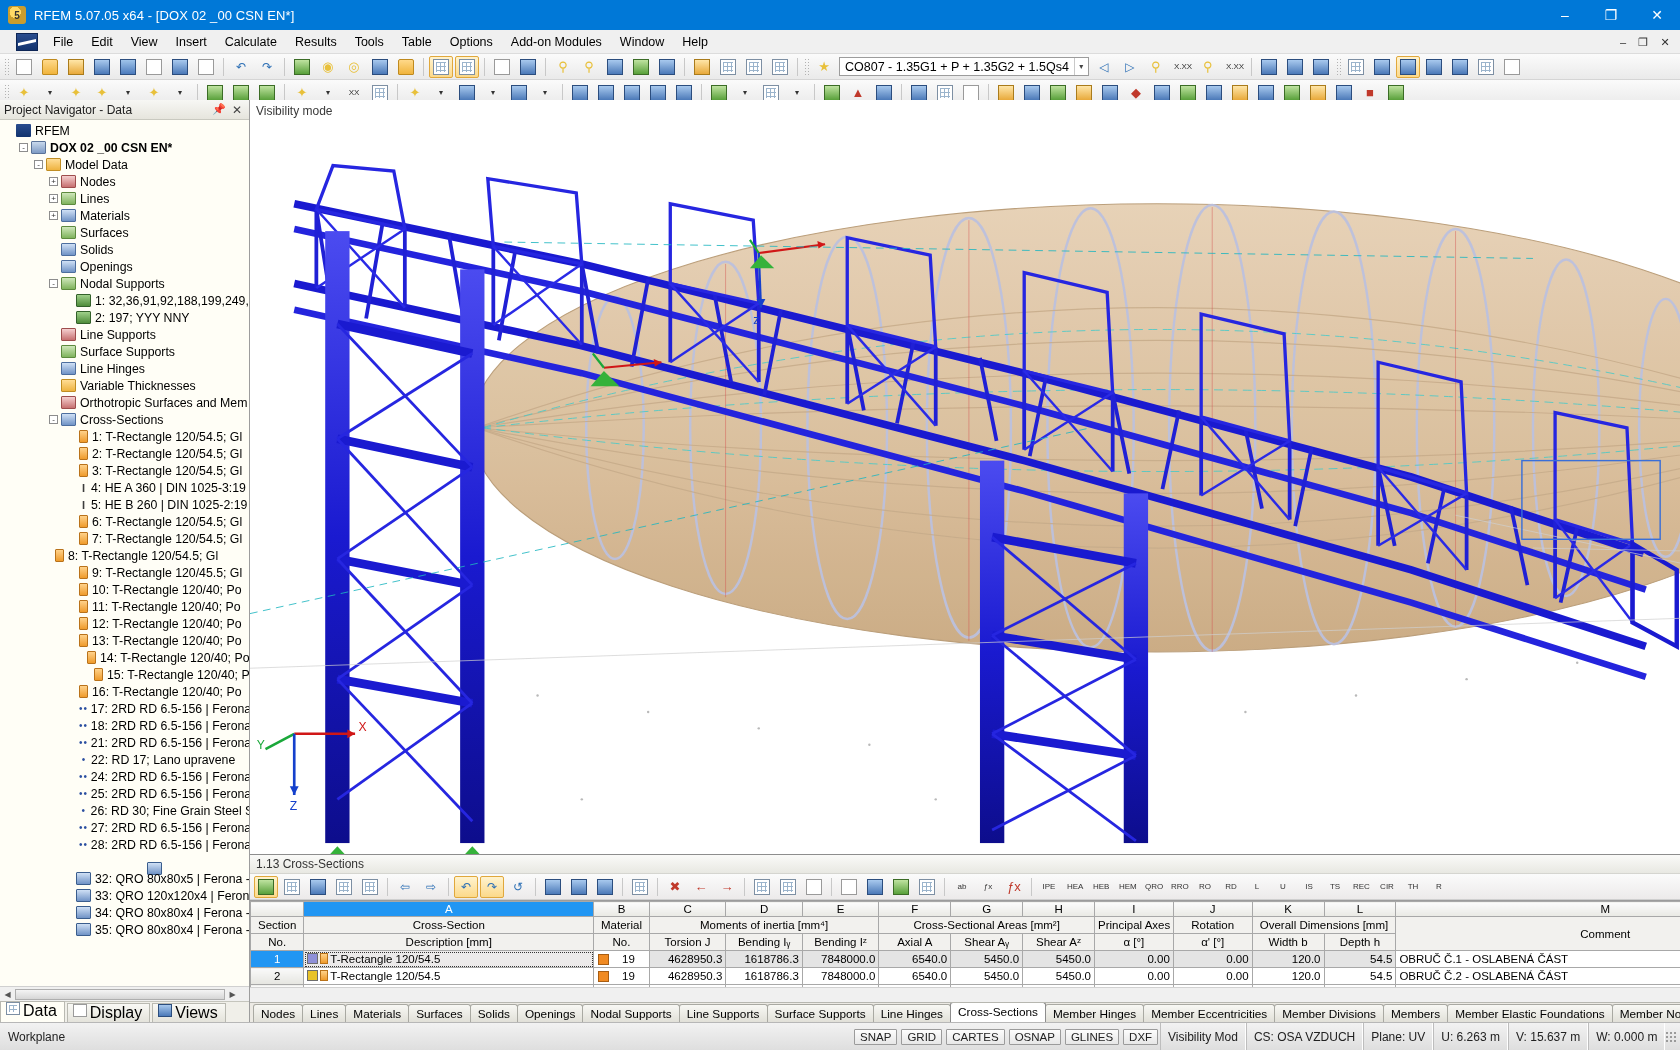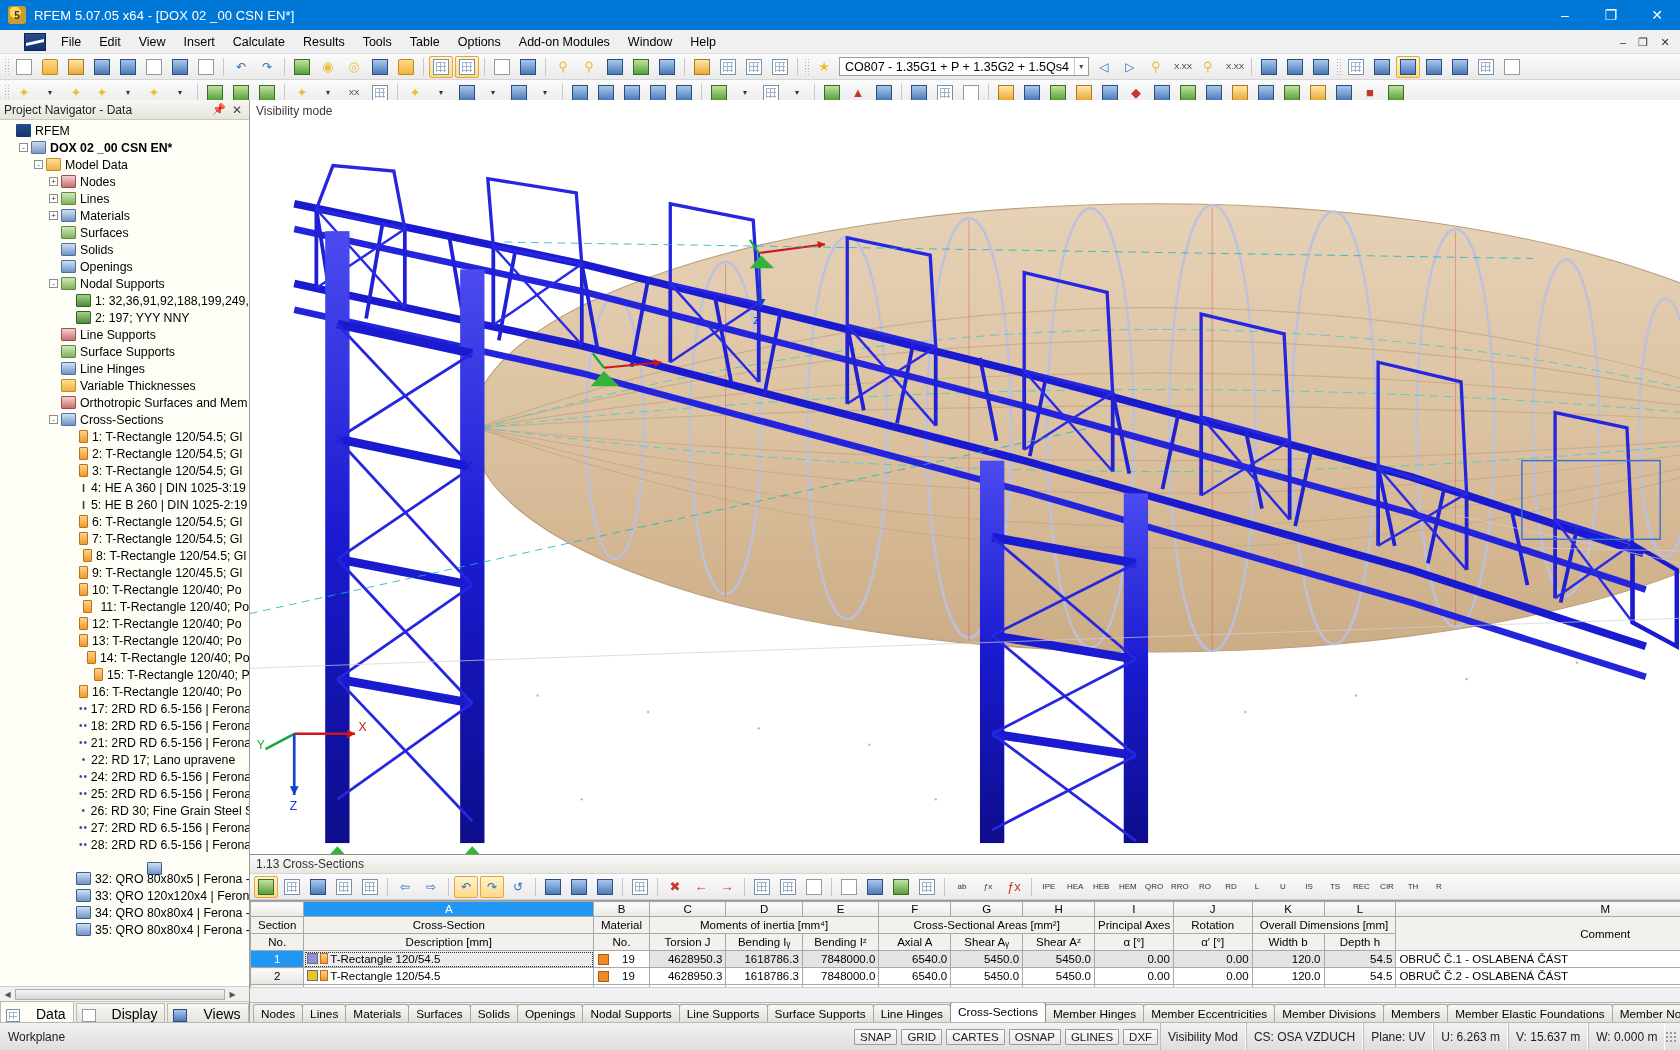"File" .menubar { padding-left: 20px -> 12px }
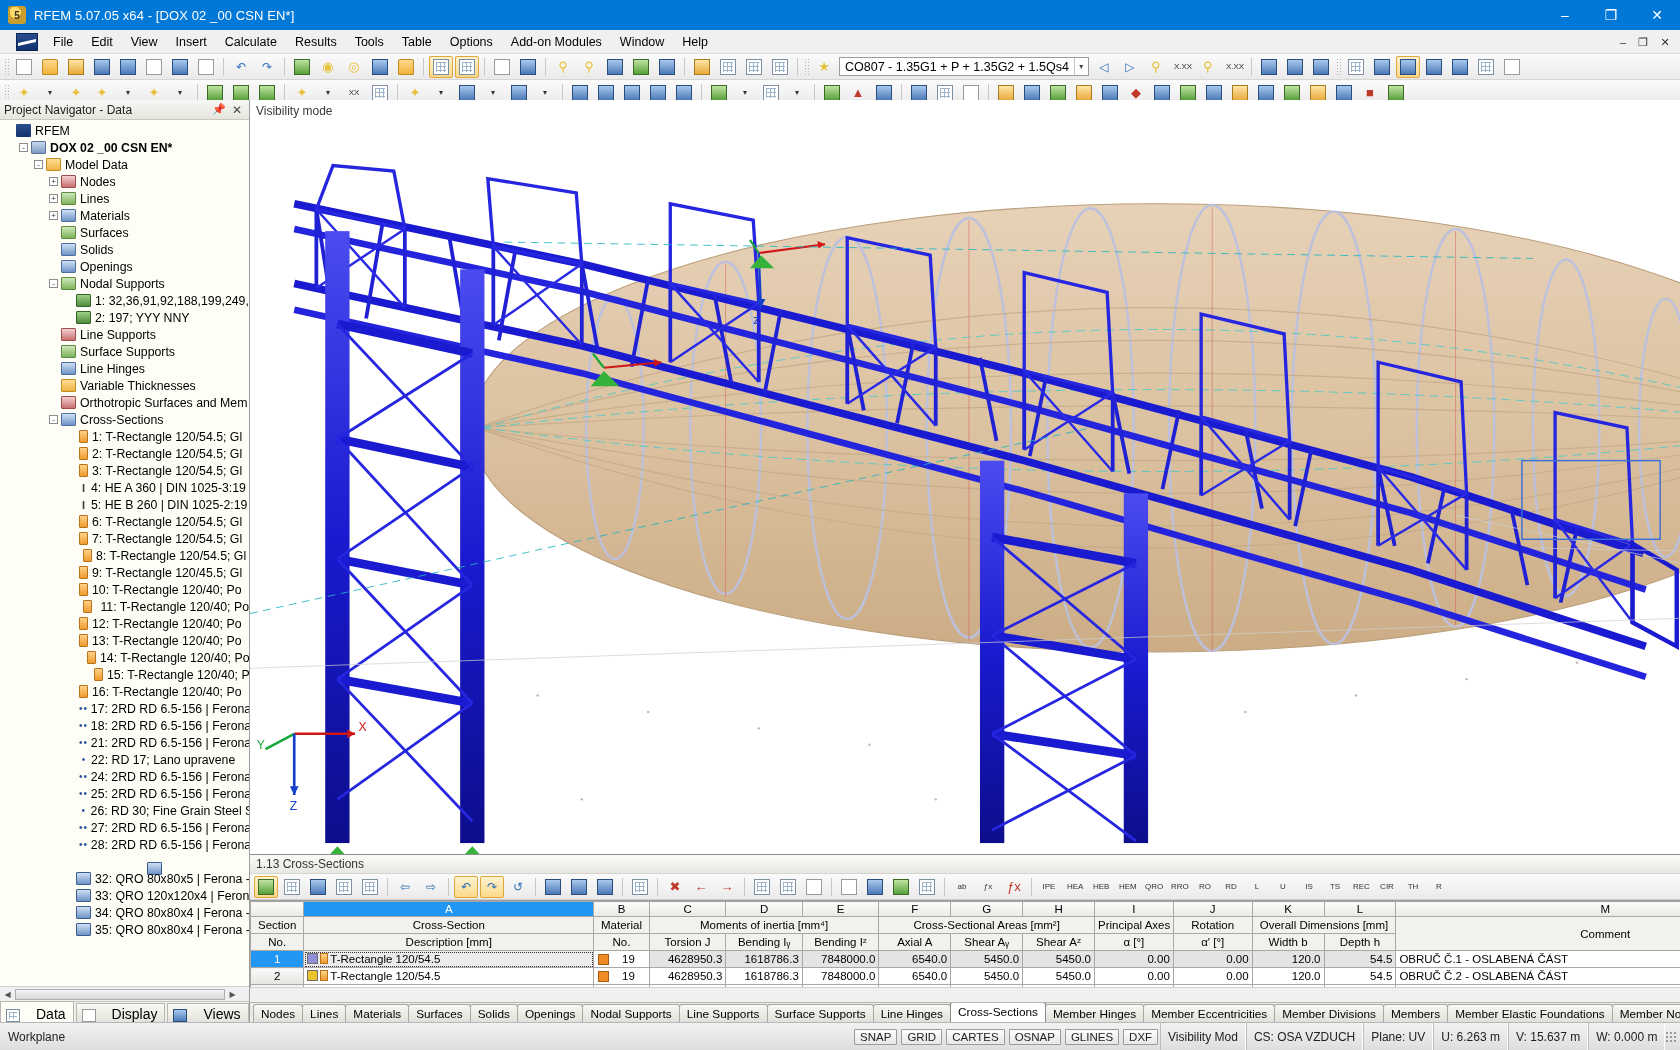"8: T-Rectangle 120/54.5; Gl" div.tnode { padding-left: 68px -> 40px }
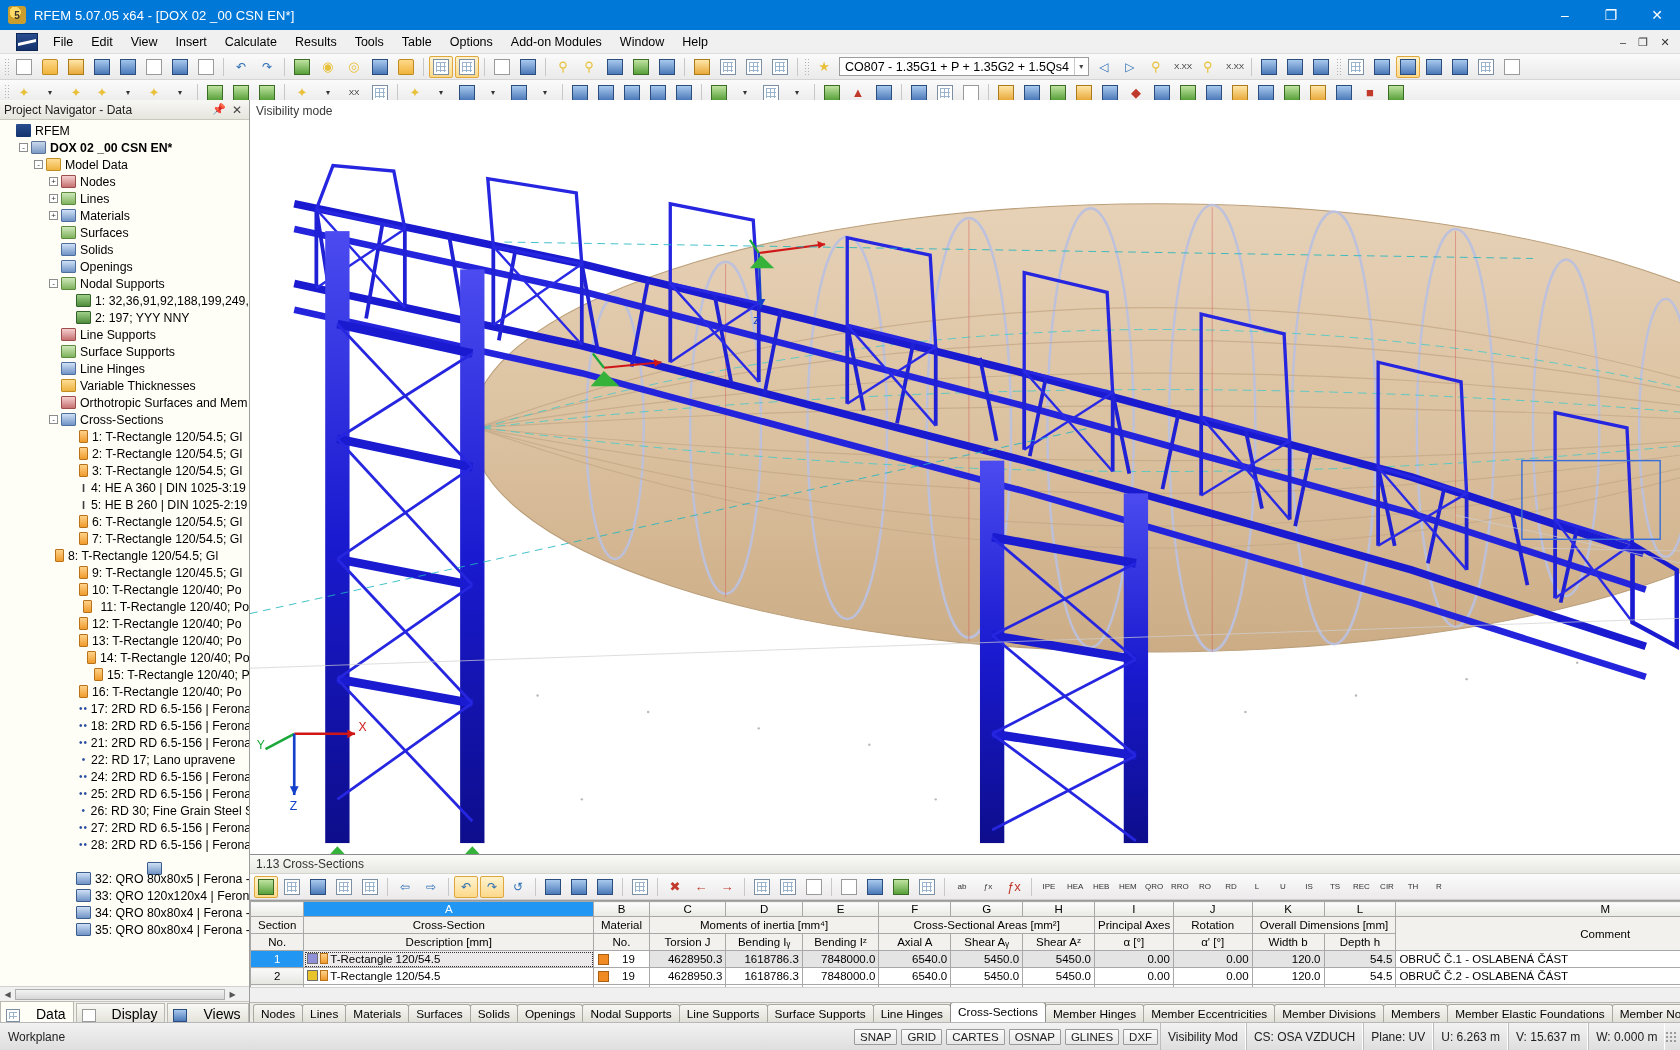"11: T-Rectangle 120/40; Po" div.tnode { justify-content: space-between -> none }
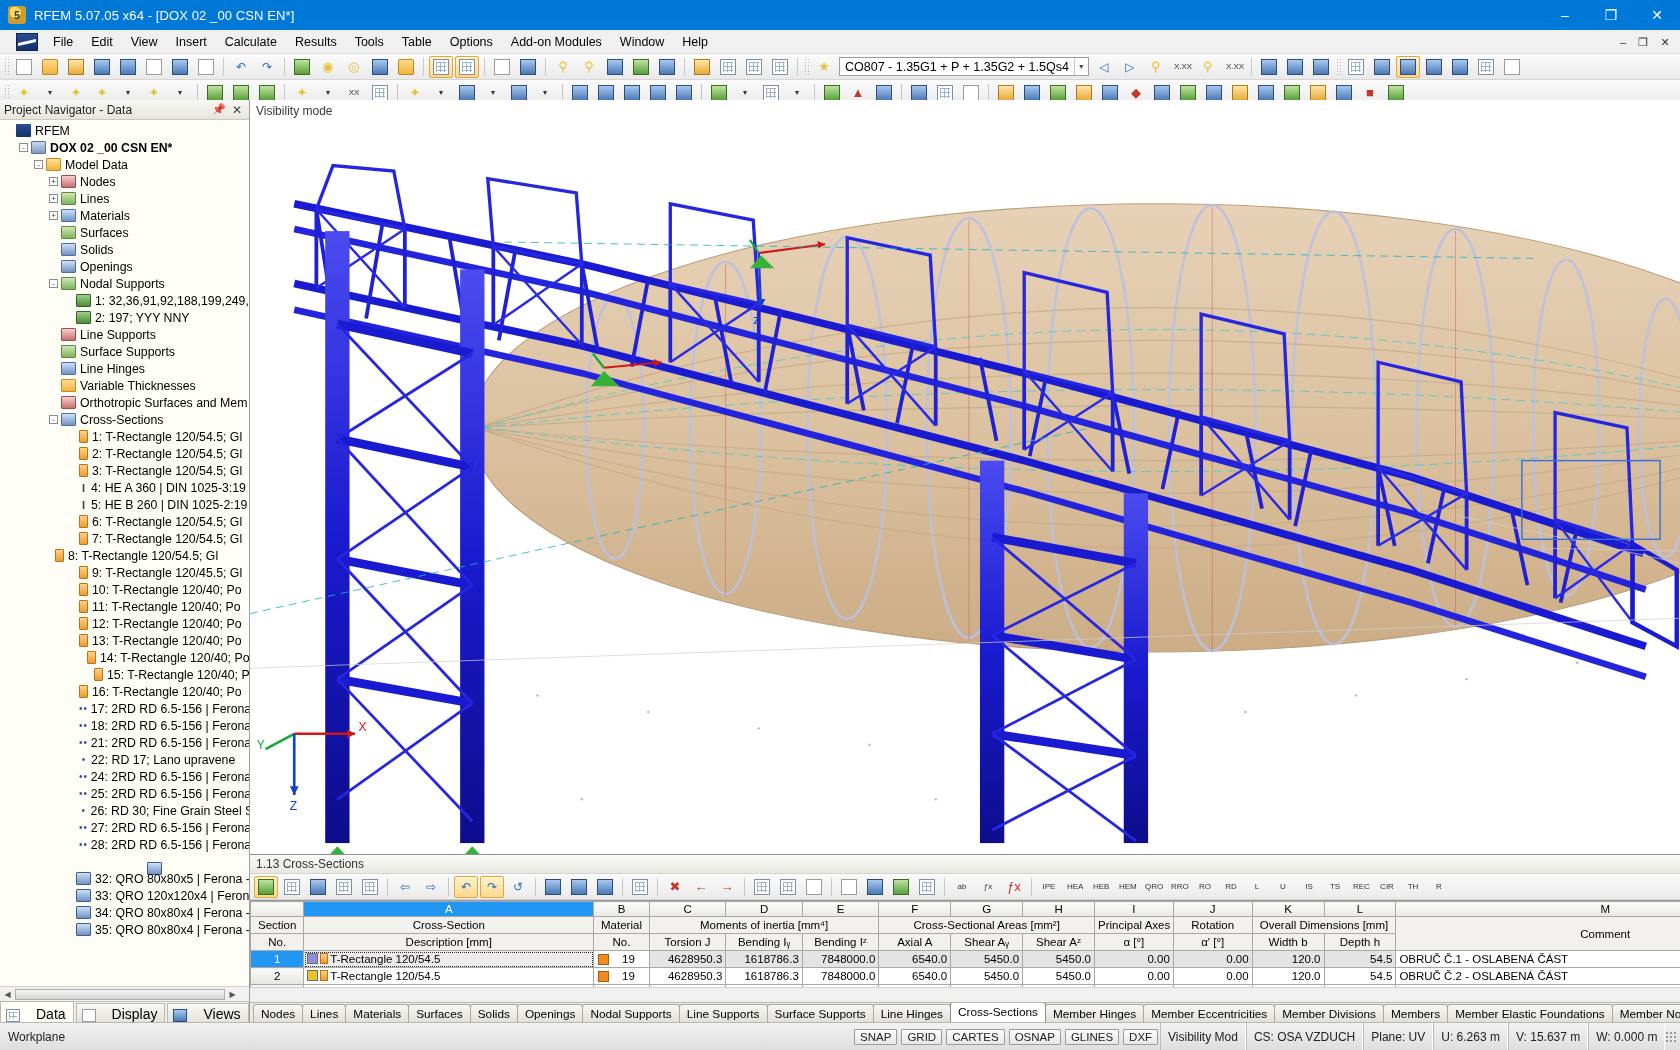"Data" .ntab { align-items: flex-end -> flex-start; font-size: 14px -> 16px; gap: 16px -> 3px }
